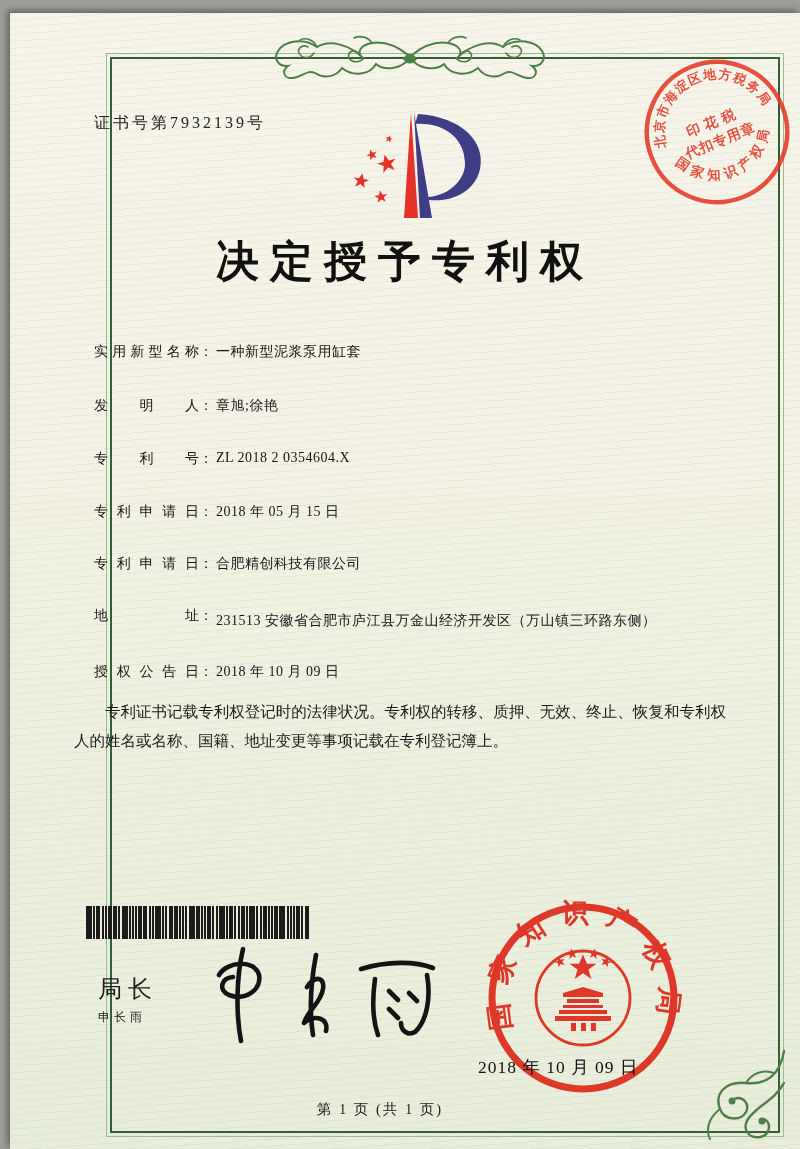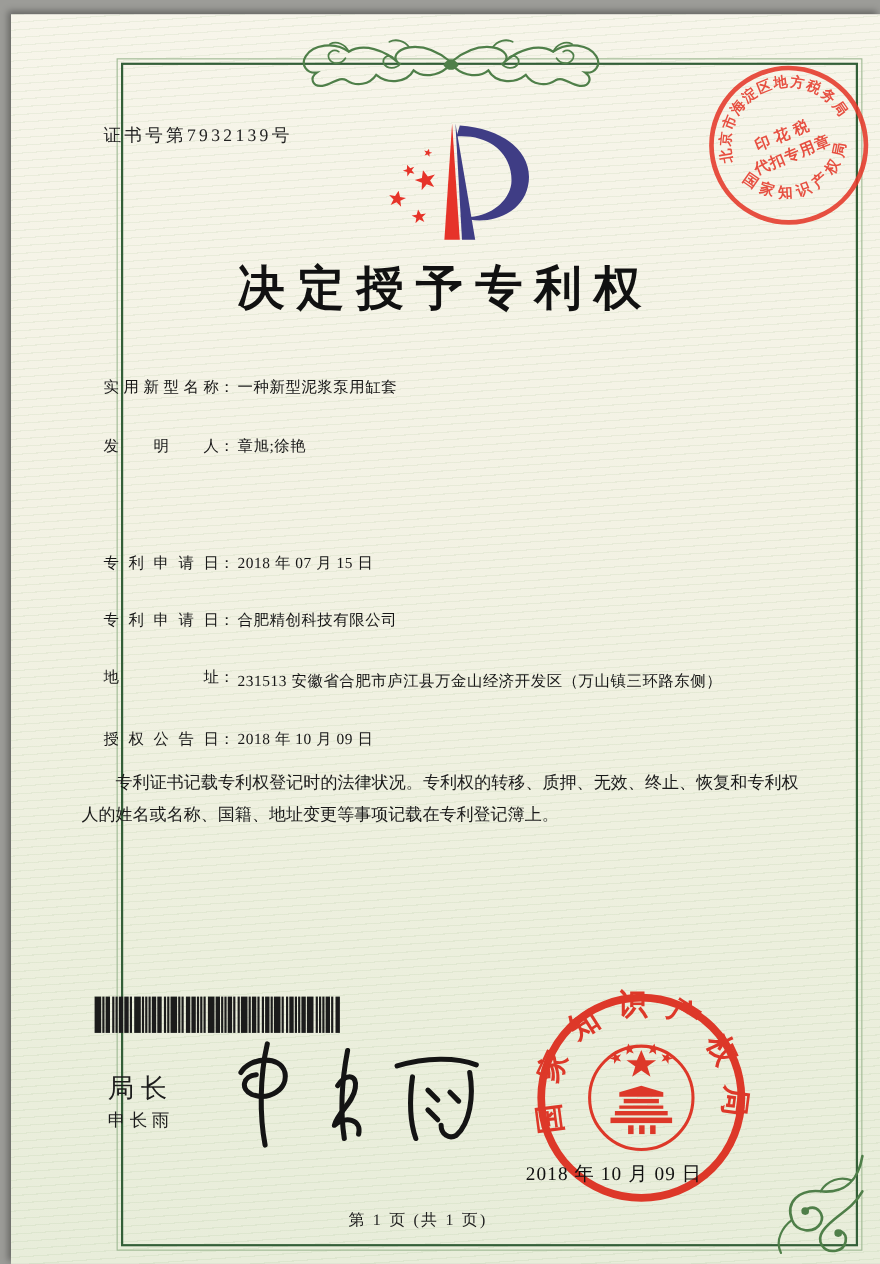"专利号： ZL 2018 2 0354604.X" div.frow { html: none -> <div> <span>专利号</span><span>：</span><span>ZL 2018 2 0354604.X</span> </div> }
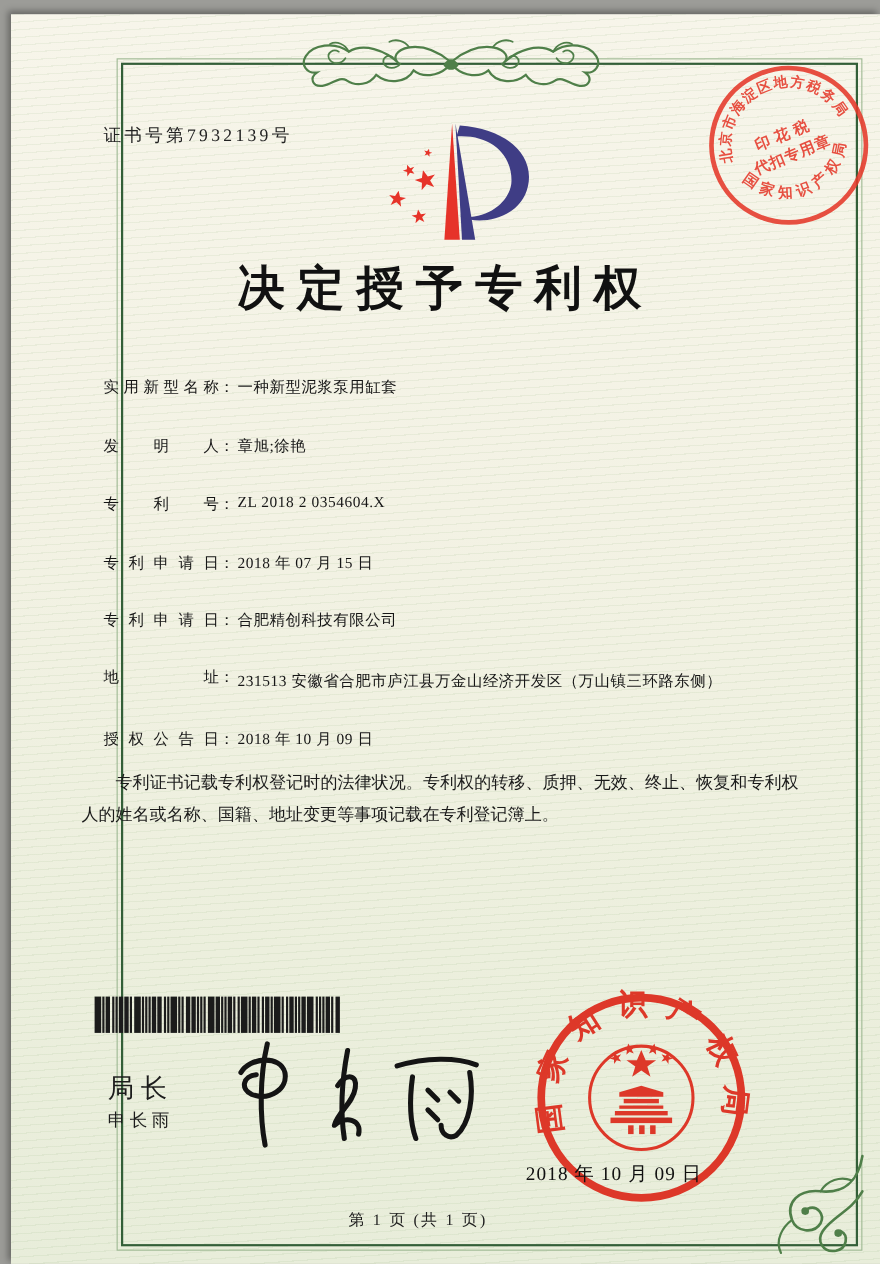"2018 年 07 月 15" span.fval { text: 07 -> 05 }
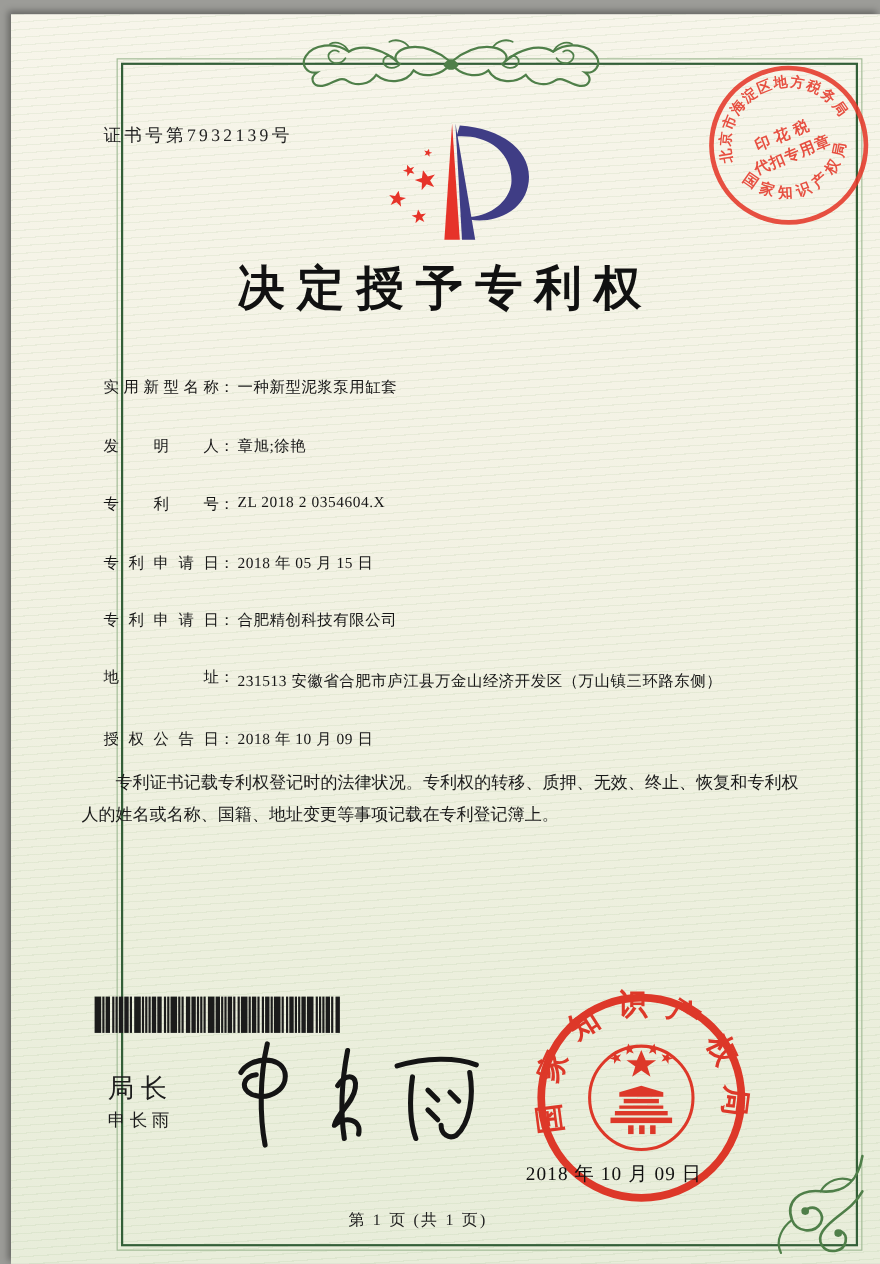"申长雨" .signer-name { font-size: 16px -> 12px }
